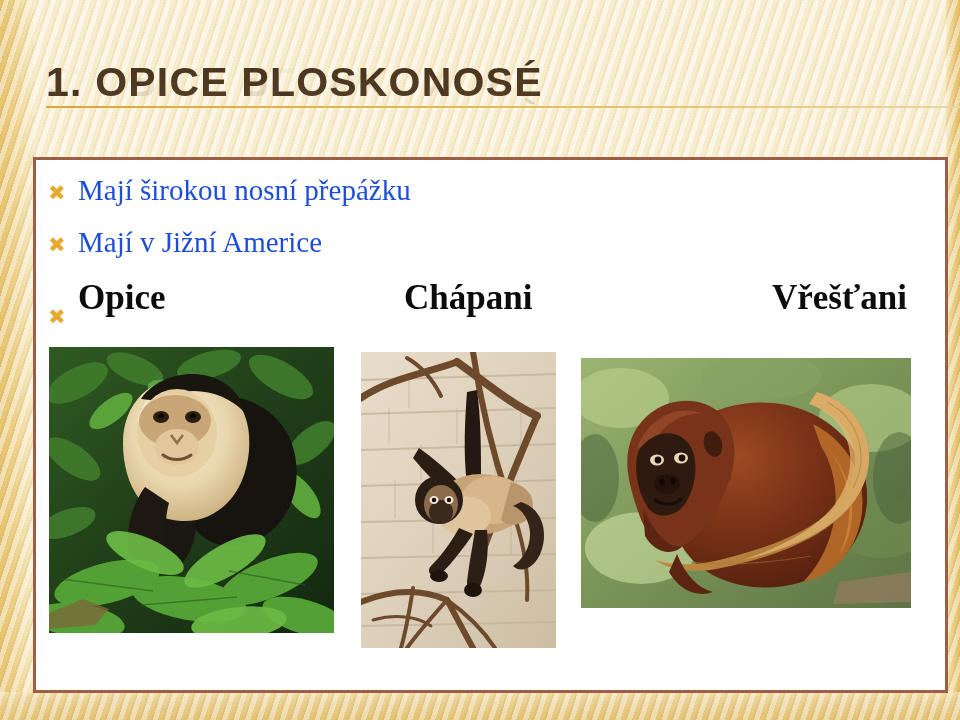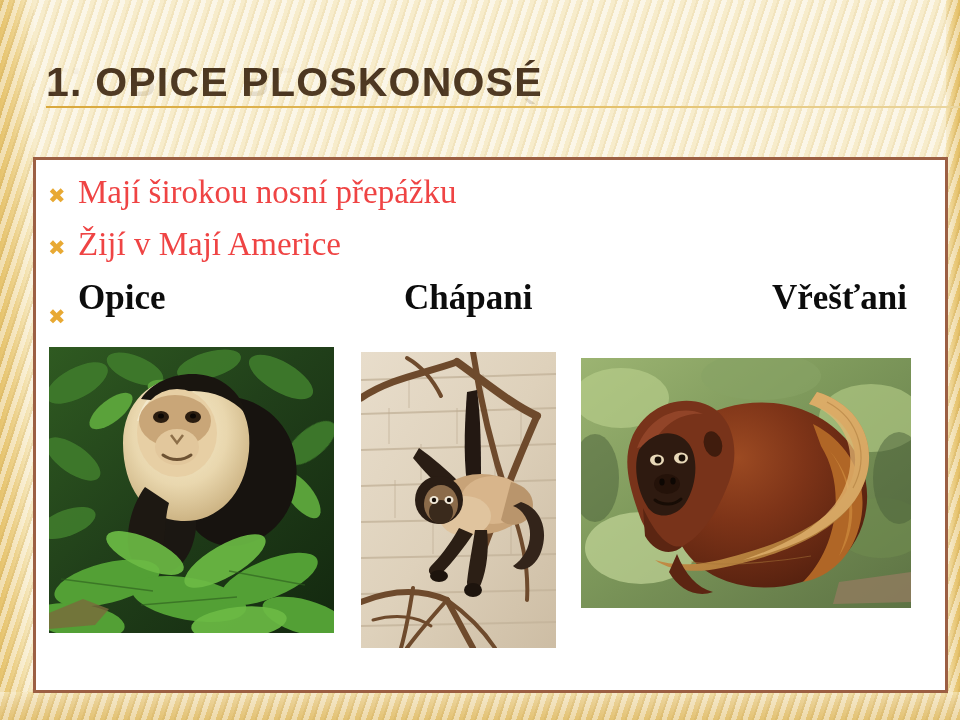"Mají širokou nosní přepážku" .bullet-text { color: #ef4444 -> #1d4ed8; font-size: 33px -> 29px }
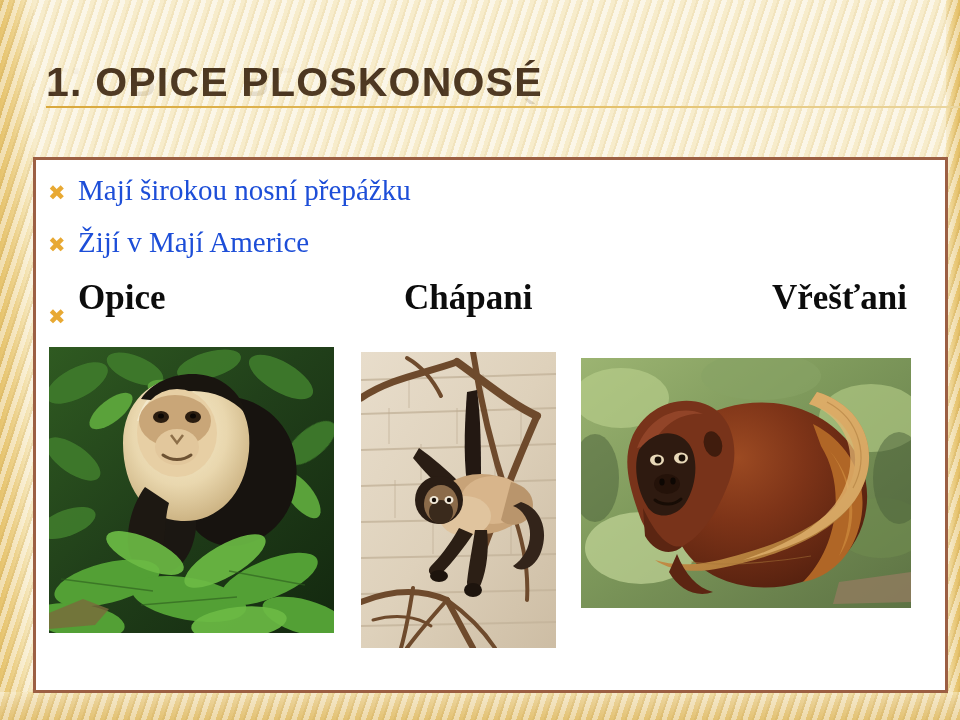"Žijí v Mají Americe" span.bullet-text { text: Žijí v Mají -> Mají v Jižní }
